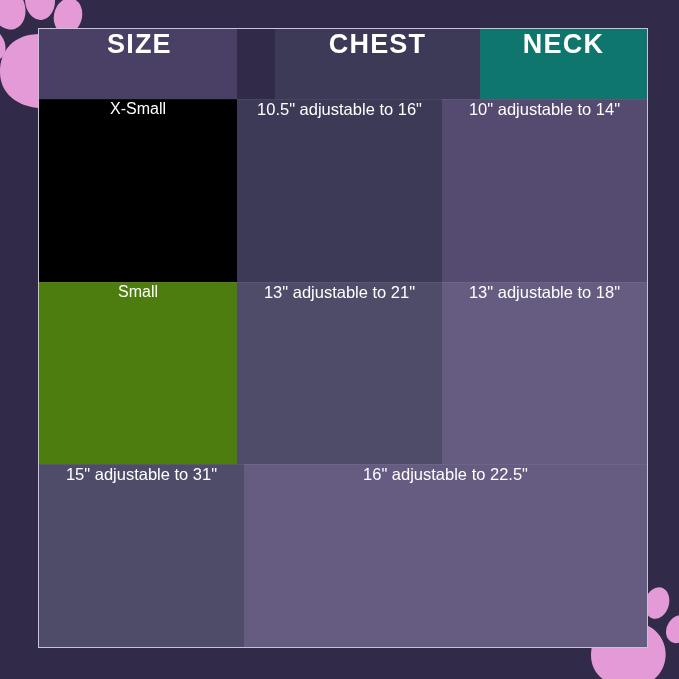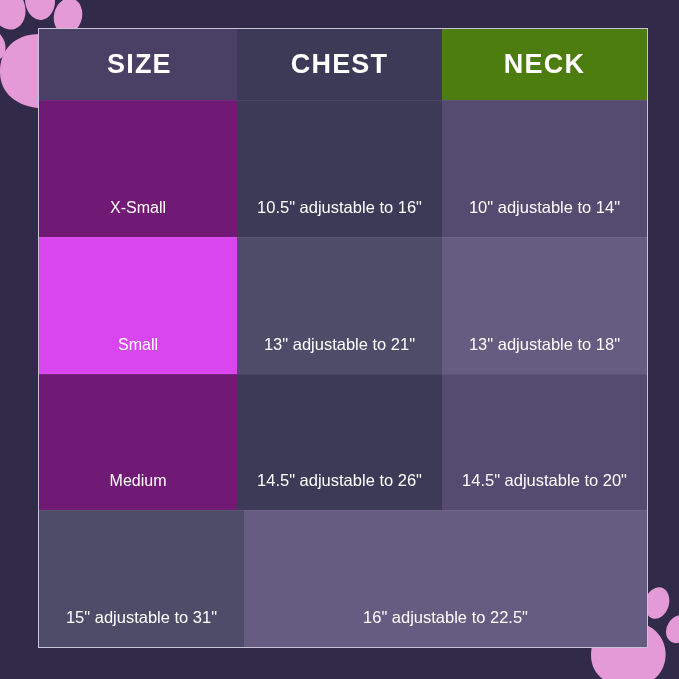"SIZE" .cell { align-items: flex-end -> flex-start; padding: 20px 8px -> 0 8px }
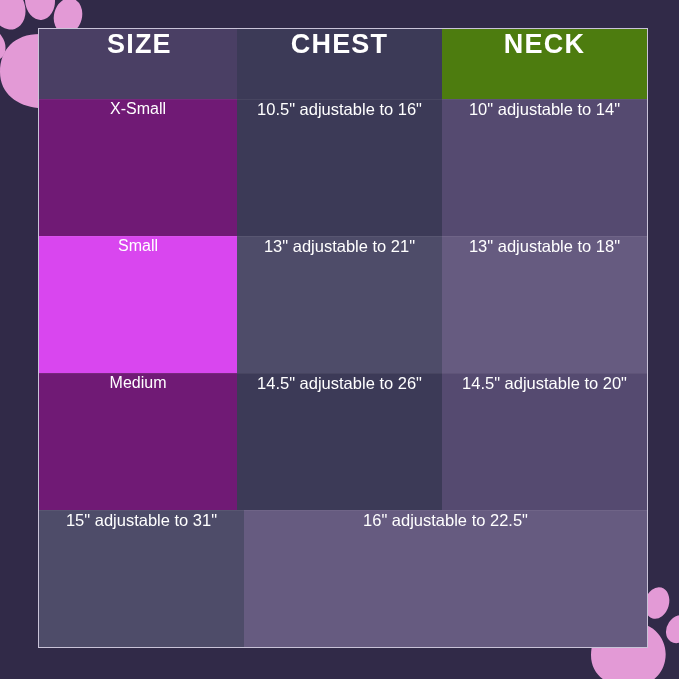"CHEST" .row.header-row .c1 { margin-left: none -> 38px }
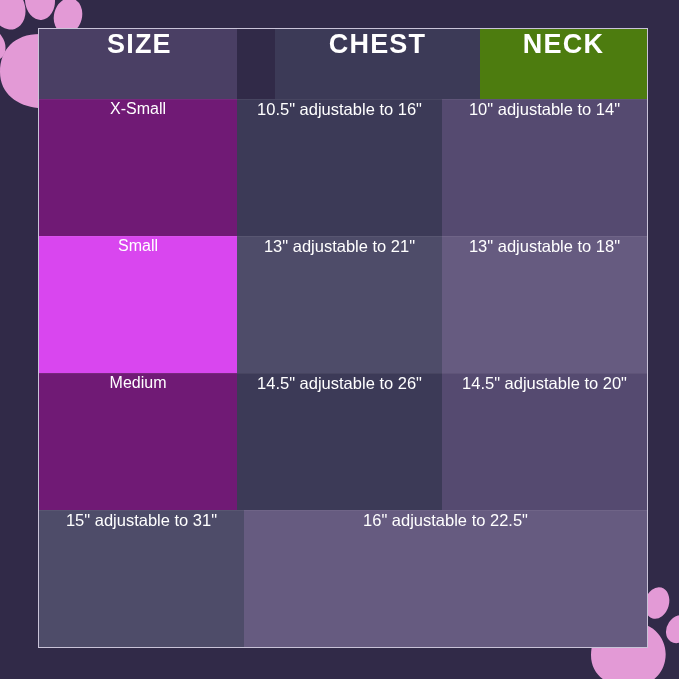"NECK" .row.header-row .c2 { background: #4d7c0f -> #0f766e }
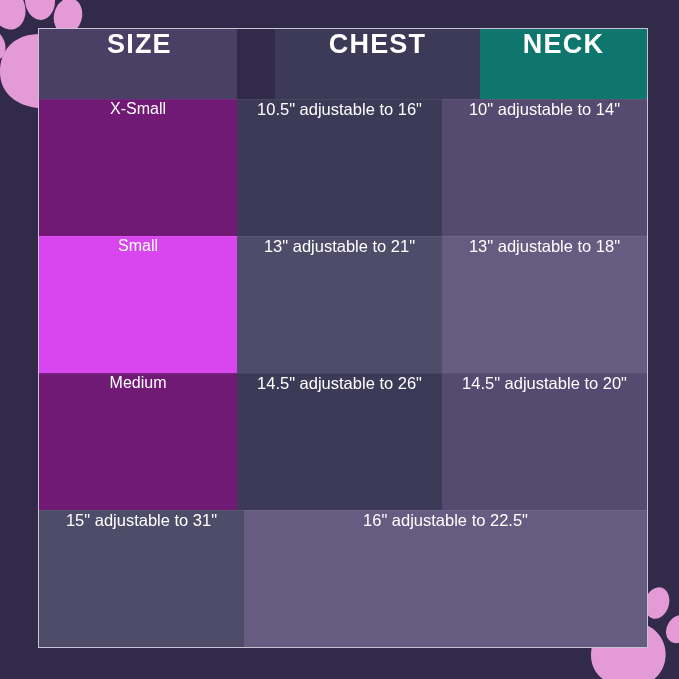"X-Small" .row .c0 { background: #701a75 -> #000000 }
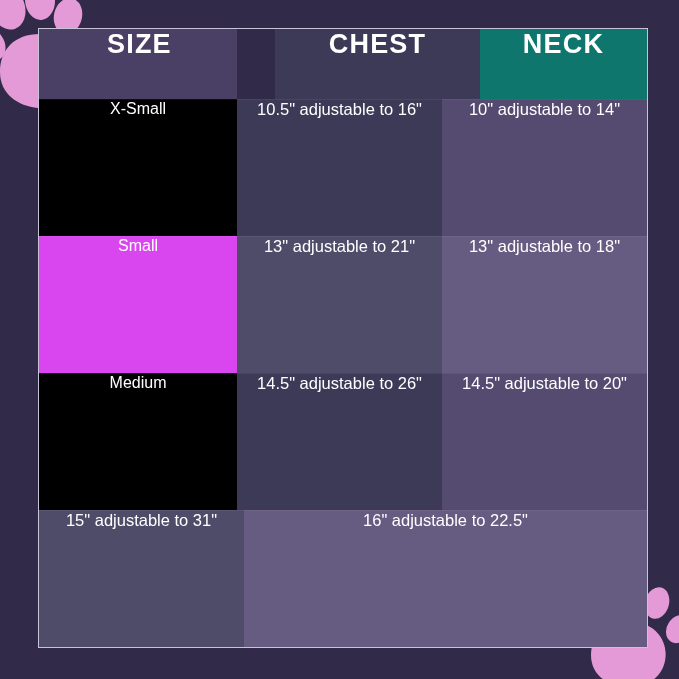"Small" .row.alt .c0 { background: #d946ef -> #4d7c0f }
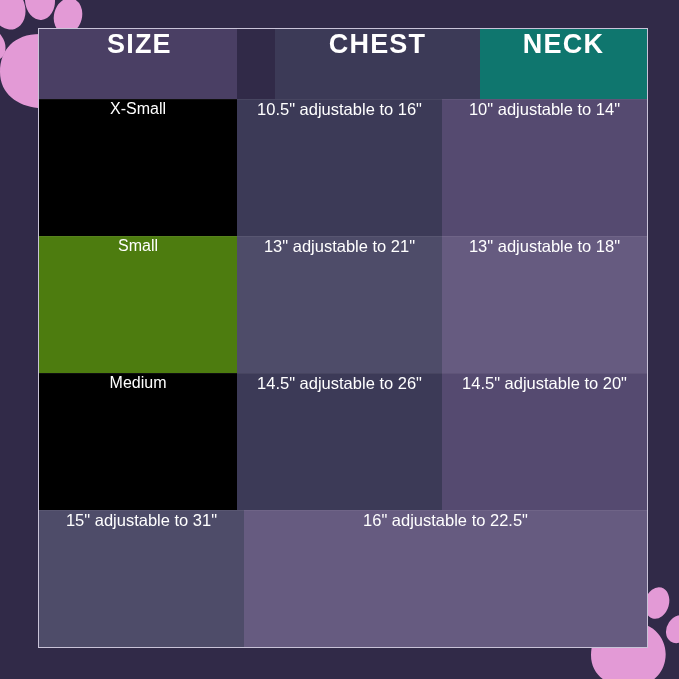"Medium" div.row { html: <div> <div> <span>Medium</span> </div> <div> <span>14.5" adjustable to 26"</span> </div> <div> <span>14.5" adjustable to 20"</span> </div> </div> -> none }
